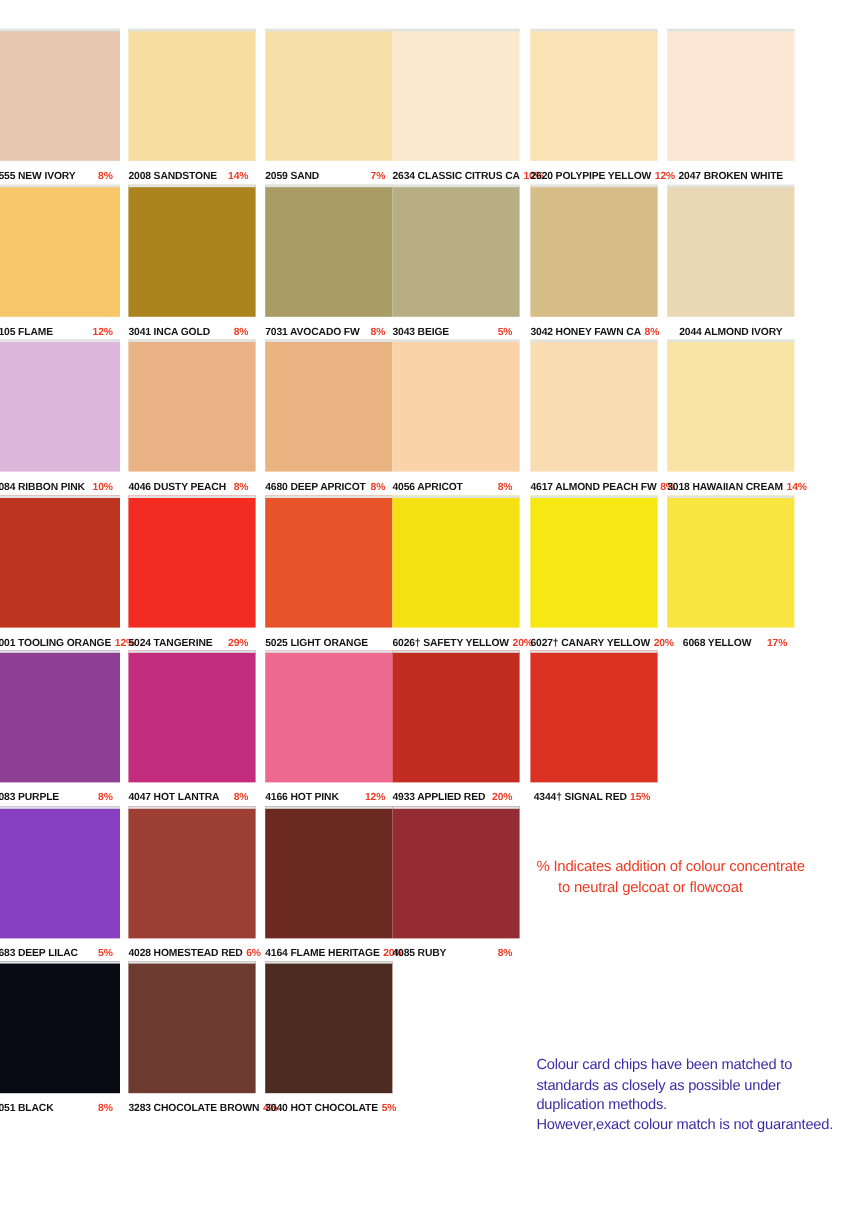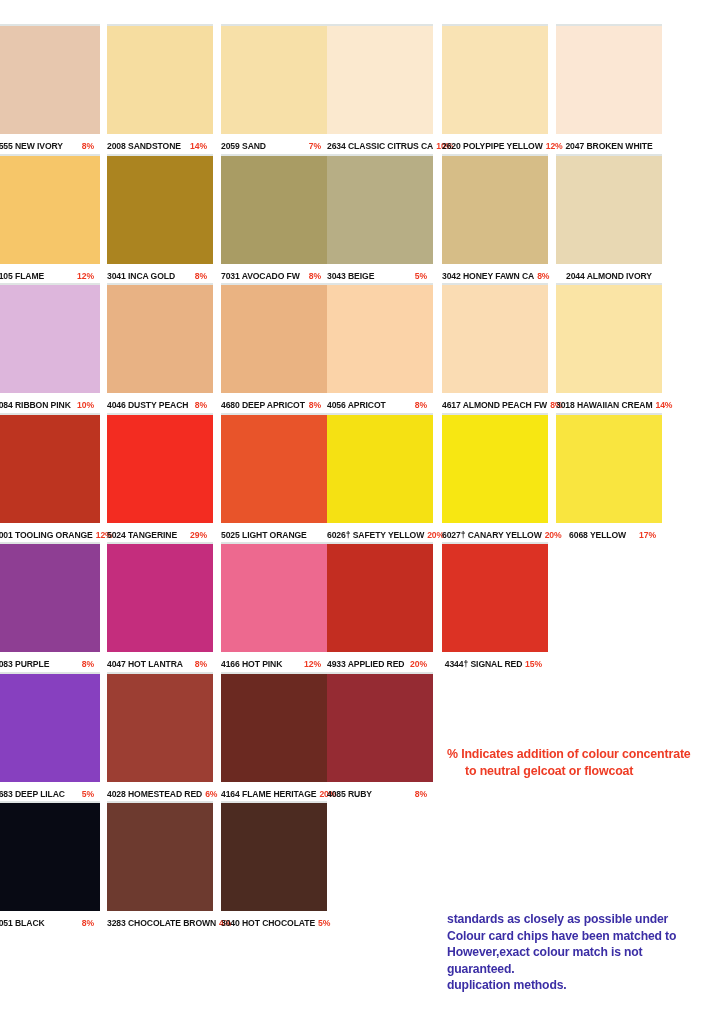"% Indicates addition of colour" .note { font-weight: bold -> normal; margin-top: 32px -> none }
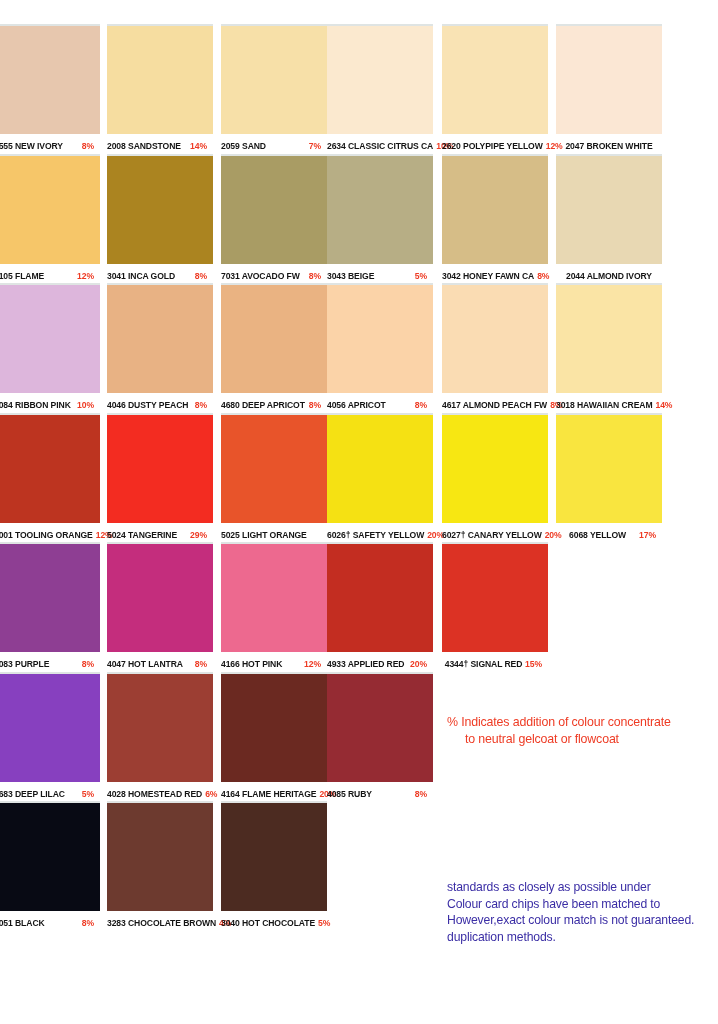"standards as closely as possible" span { order: before "Colour card chips have been" -> after "Colour card chips have been" }
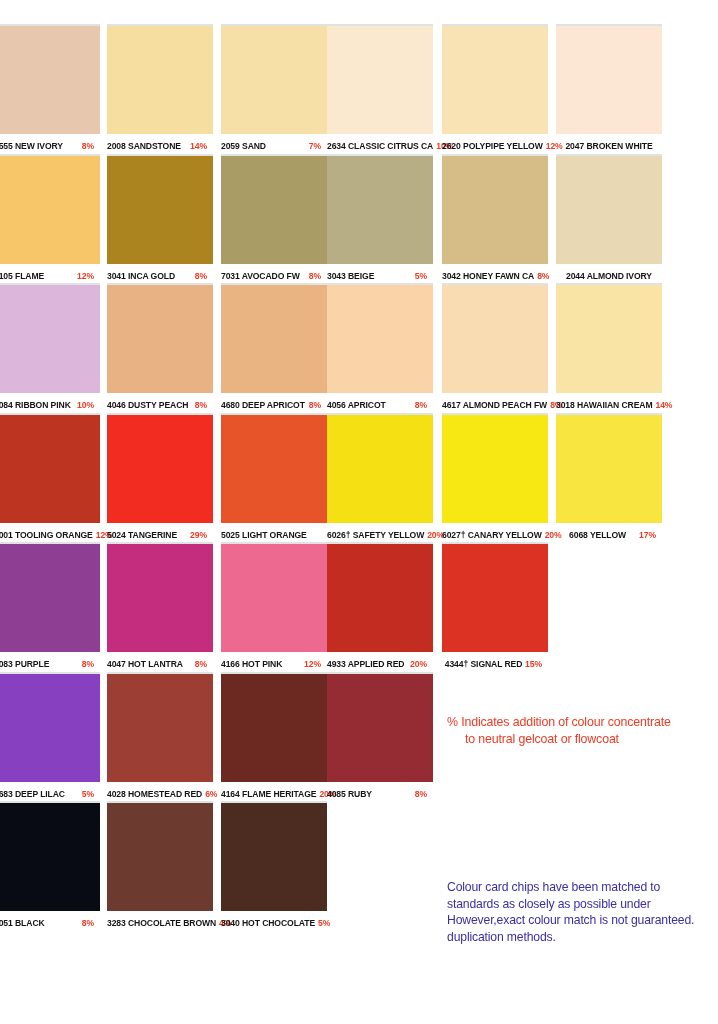"However,exact colour match is not" span { order: before "duplication methods." -> after "duplication methods." }
